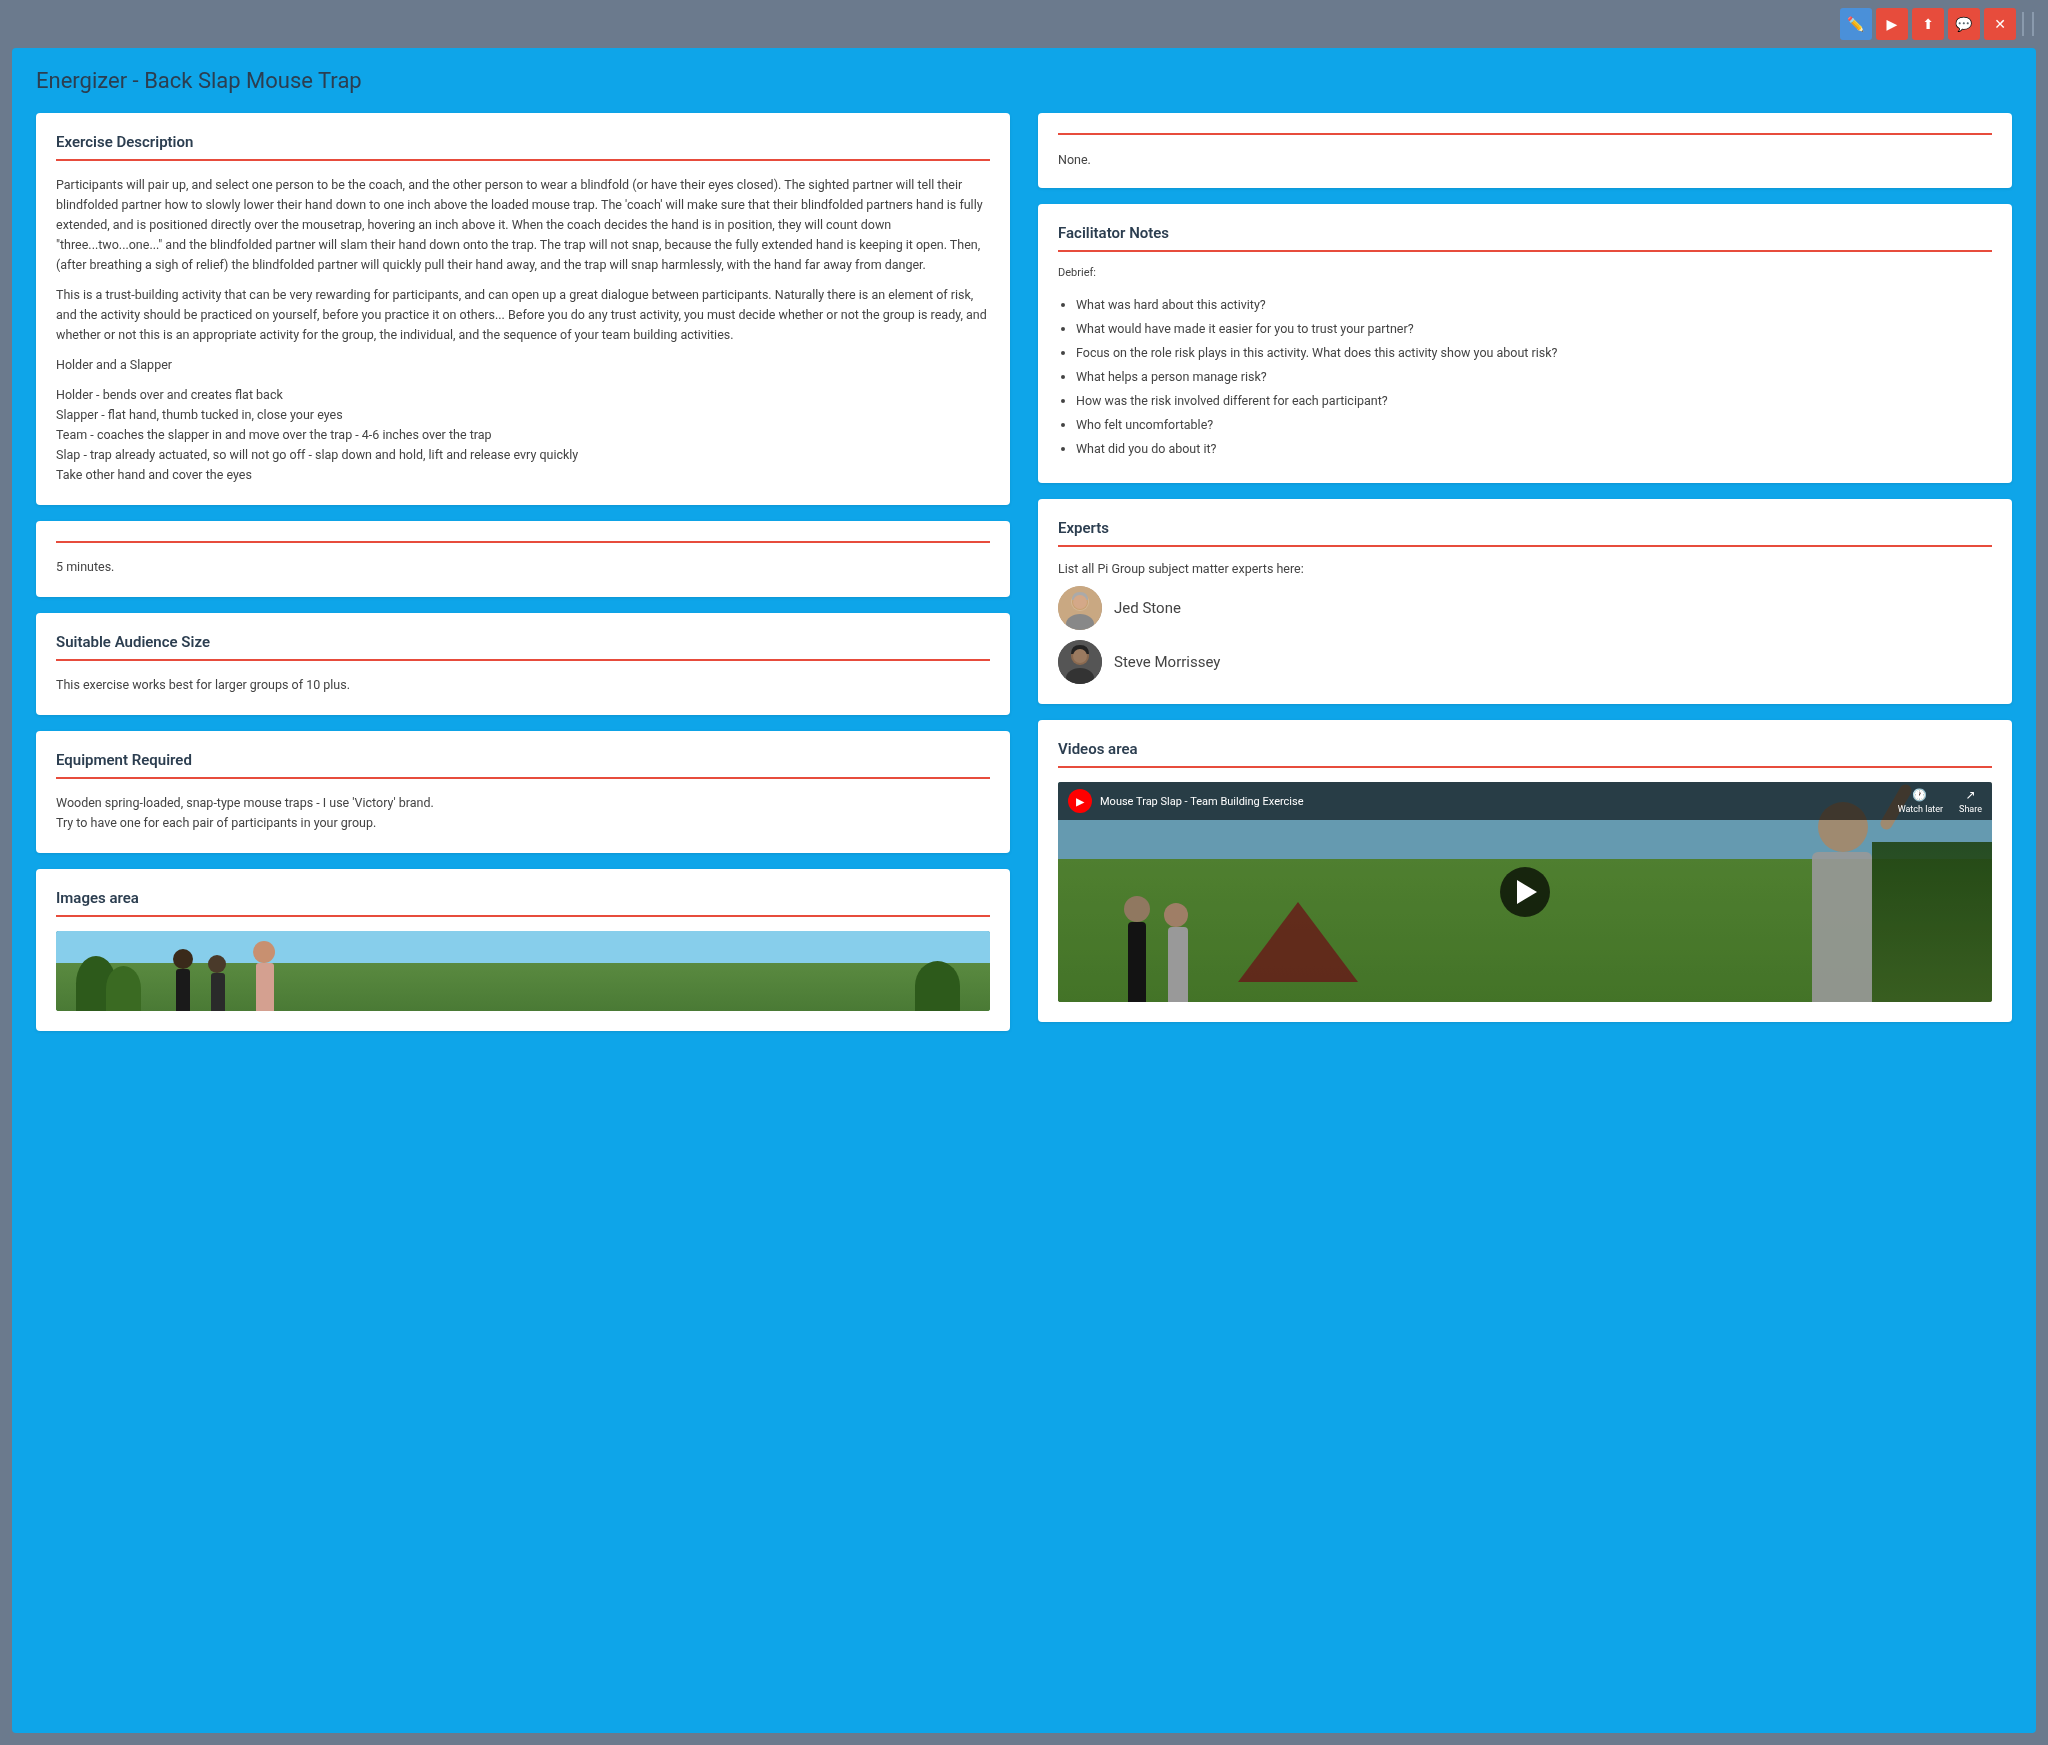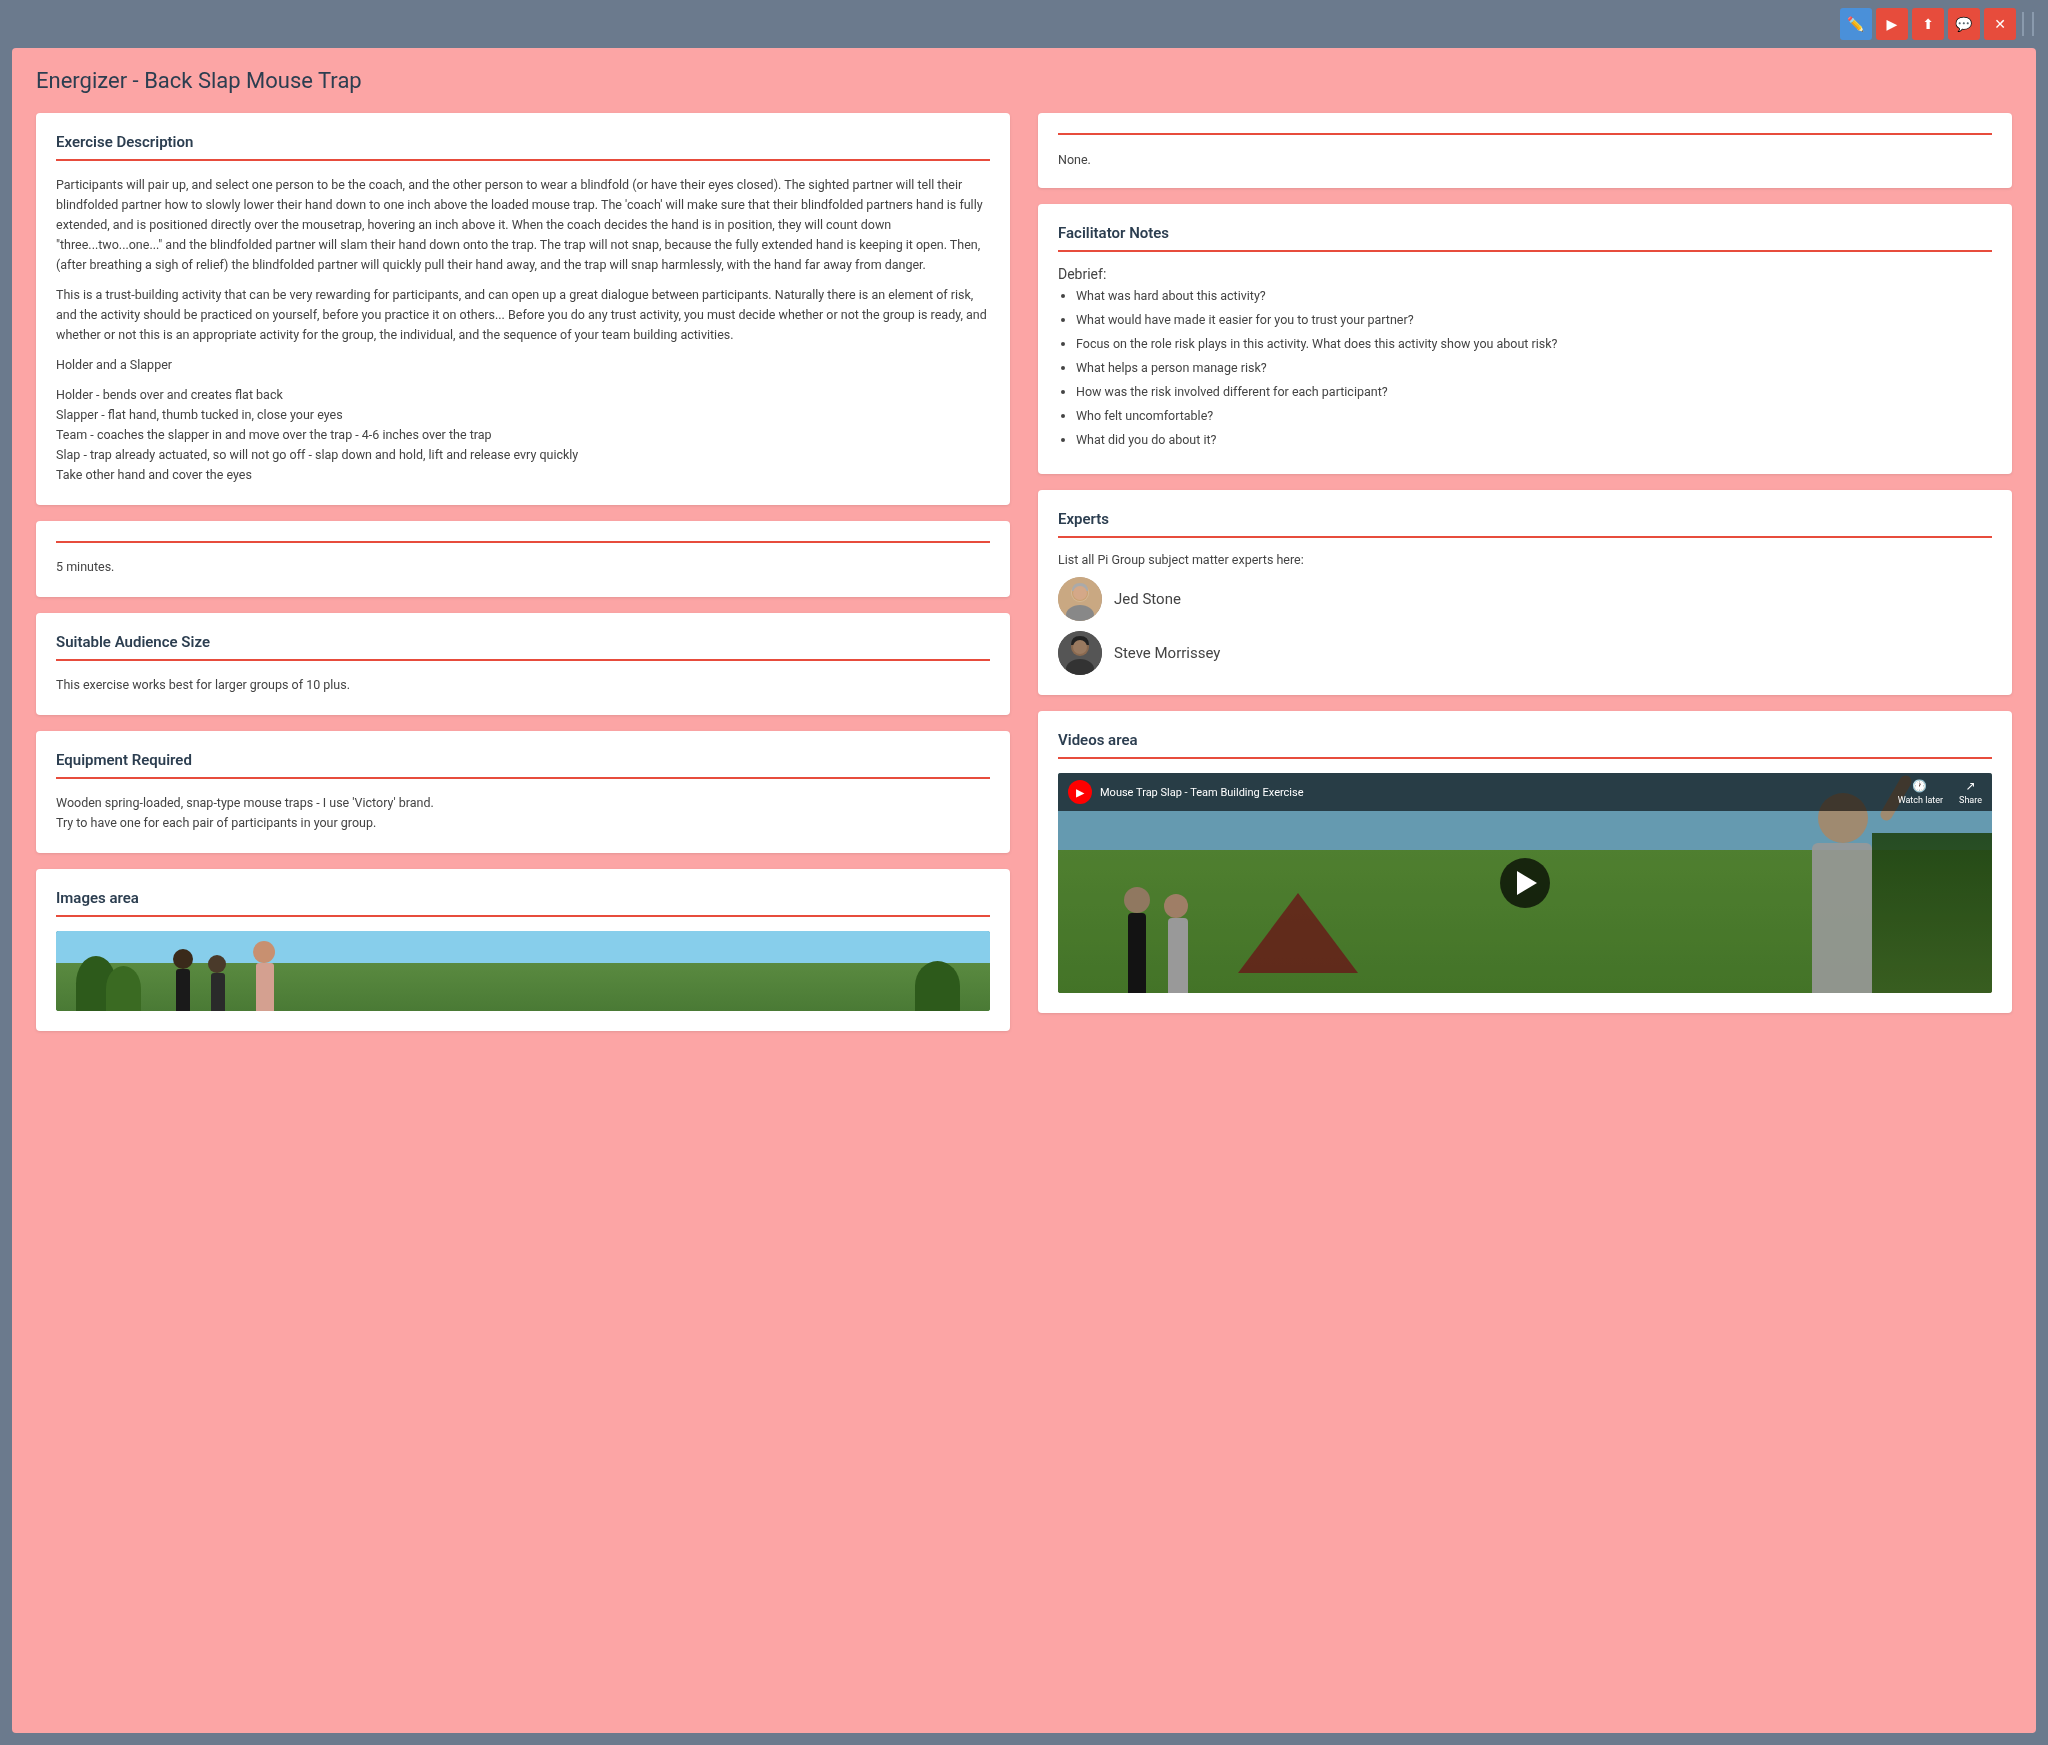"Energizer - Back Slap Mouse" .page-container { background: #fca5a5 -> #0ea5e9 }
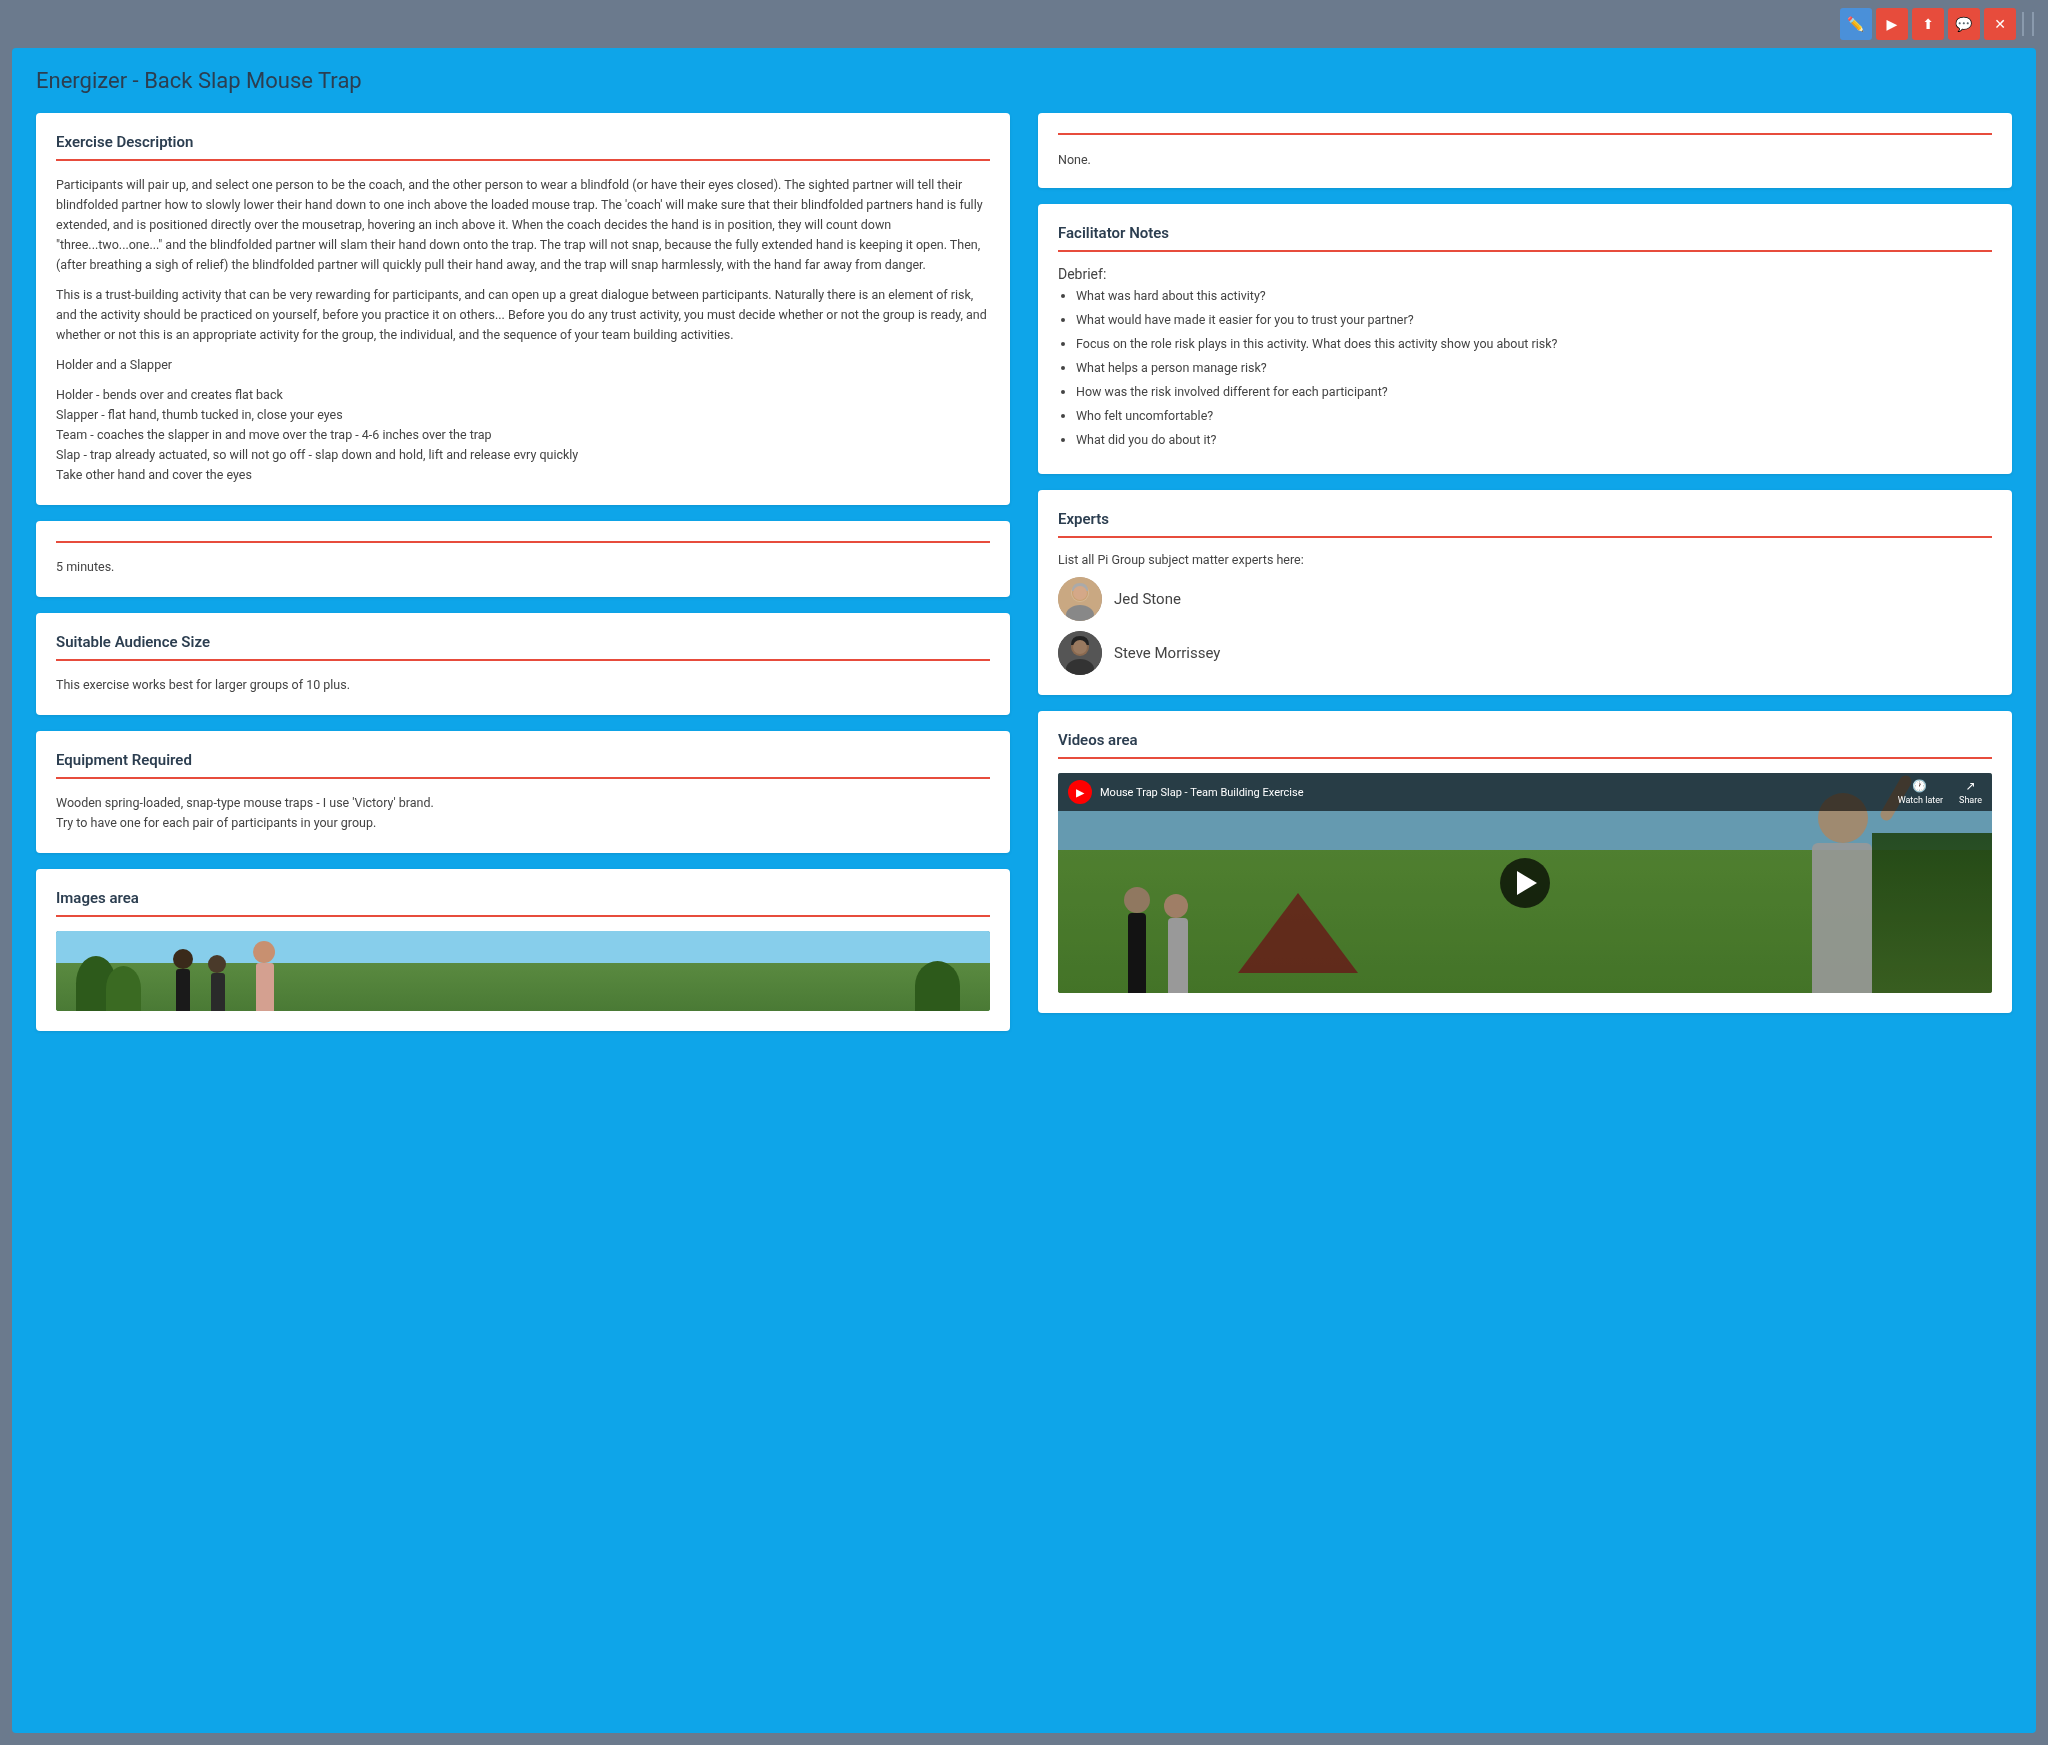"Debrief:" .debrief-label { font-size: 14px -> 11px; margin-bottom: 4px -> 16px }
